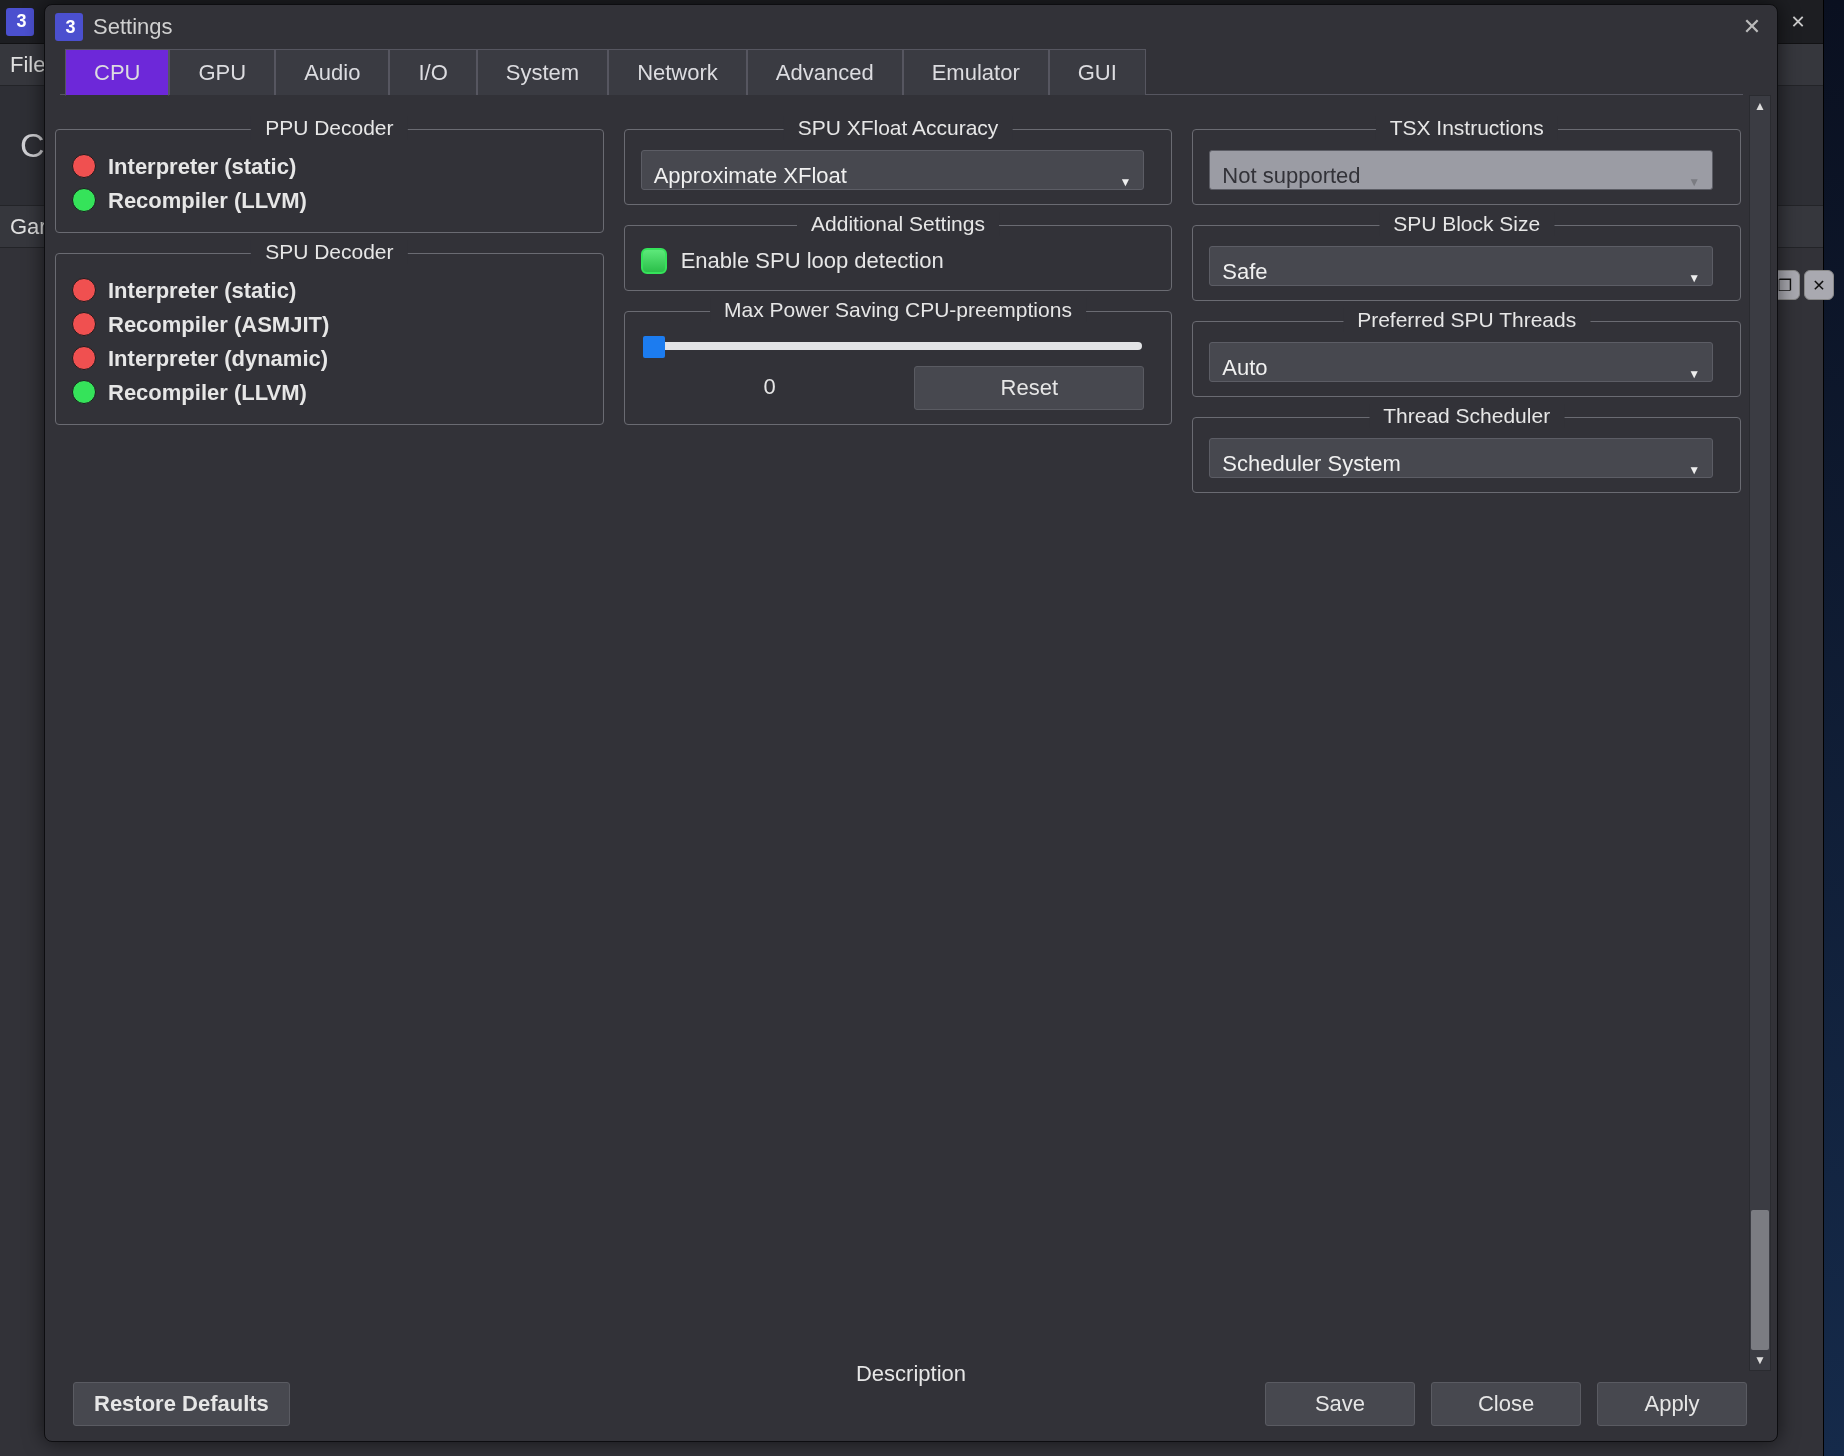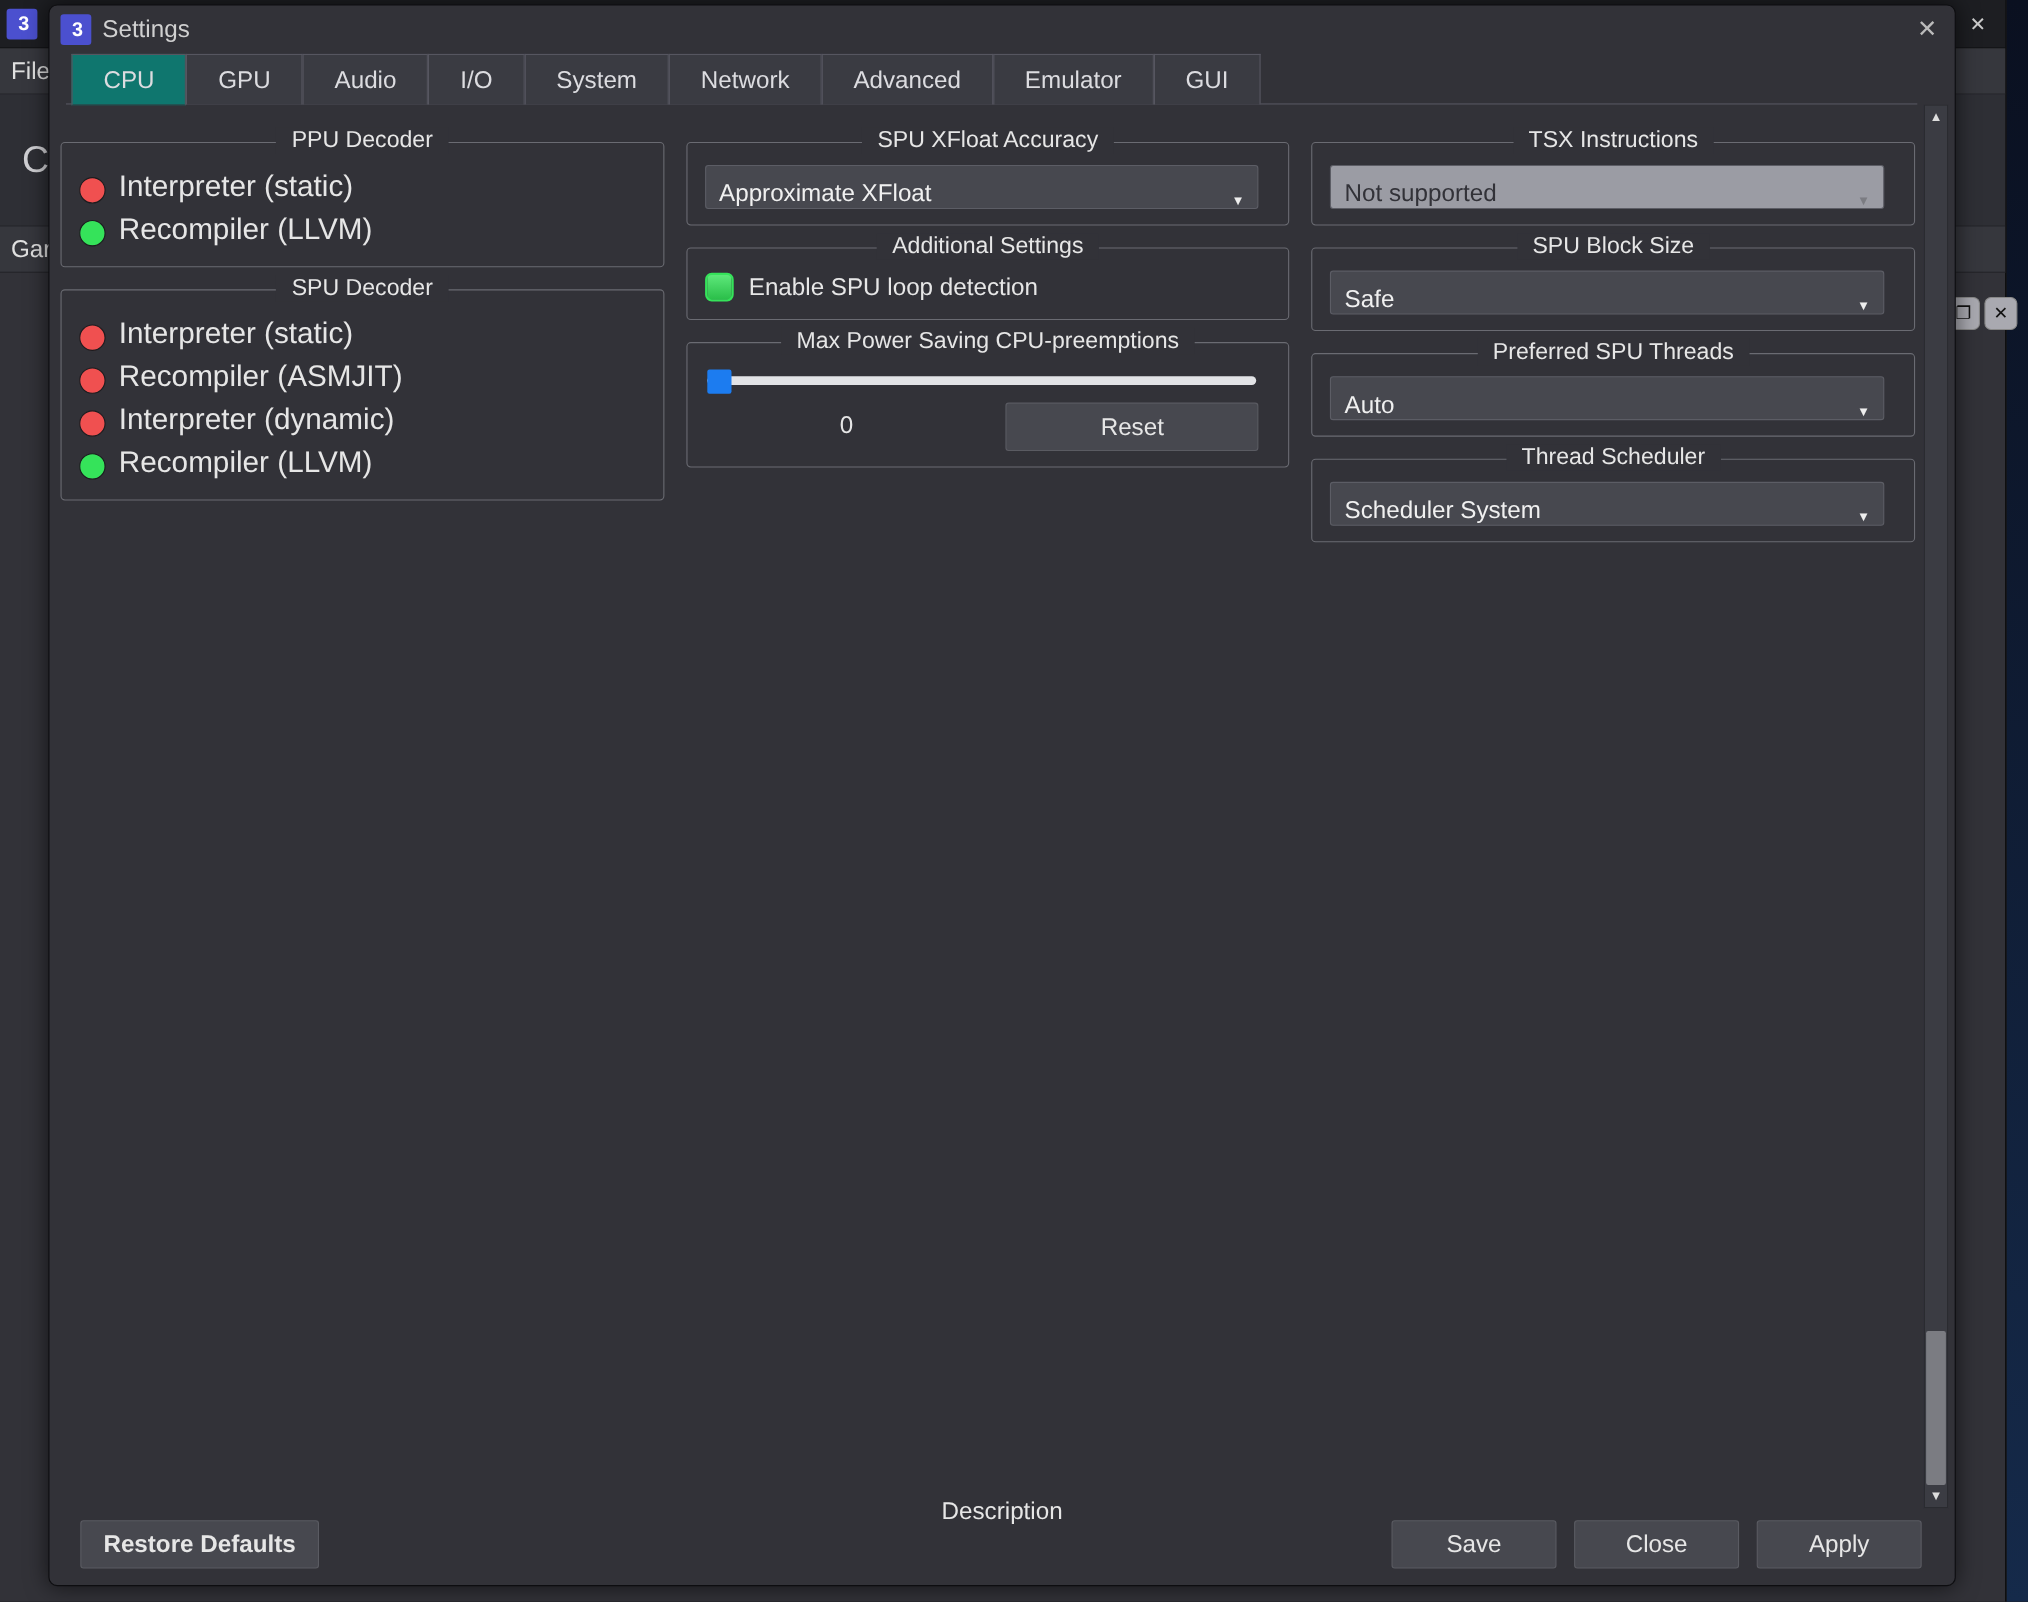"CPU" .tab.active { background: #0f766e -> #6d28d9 }
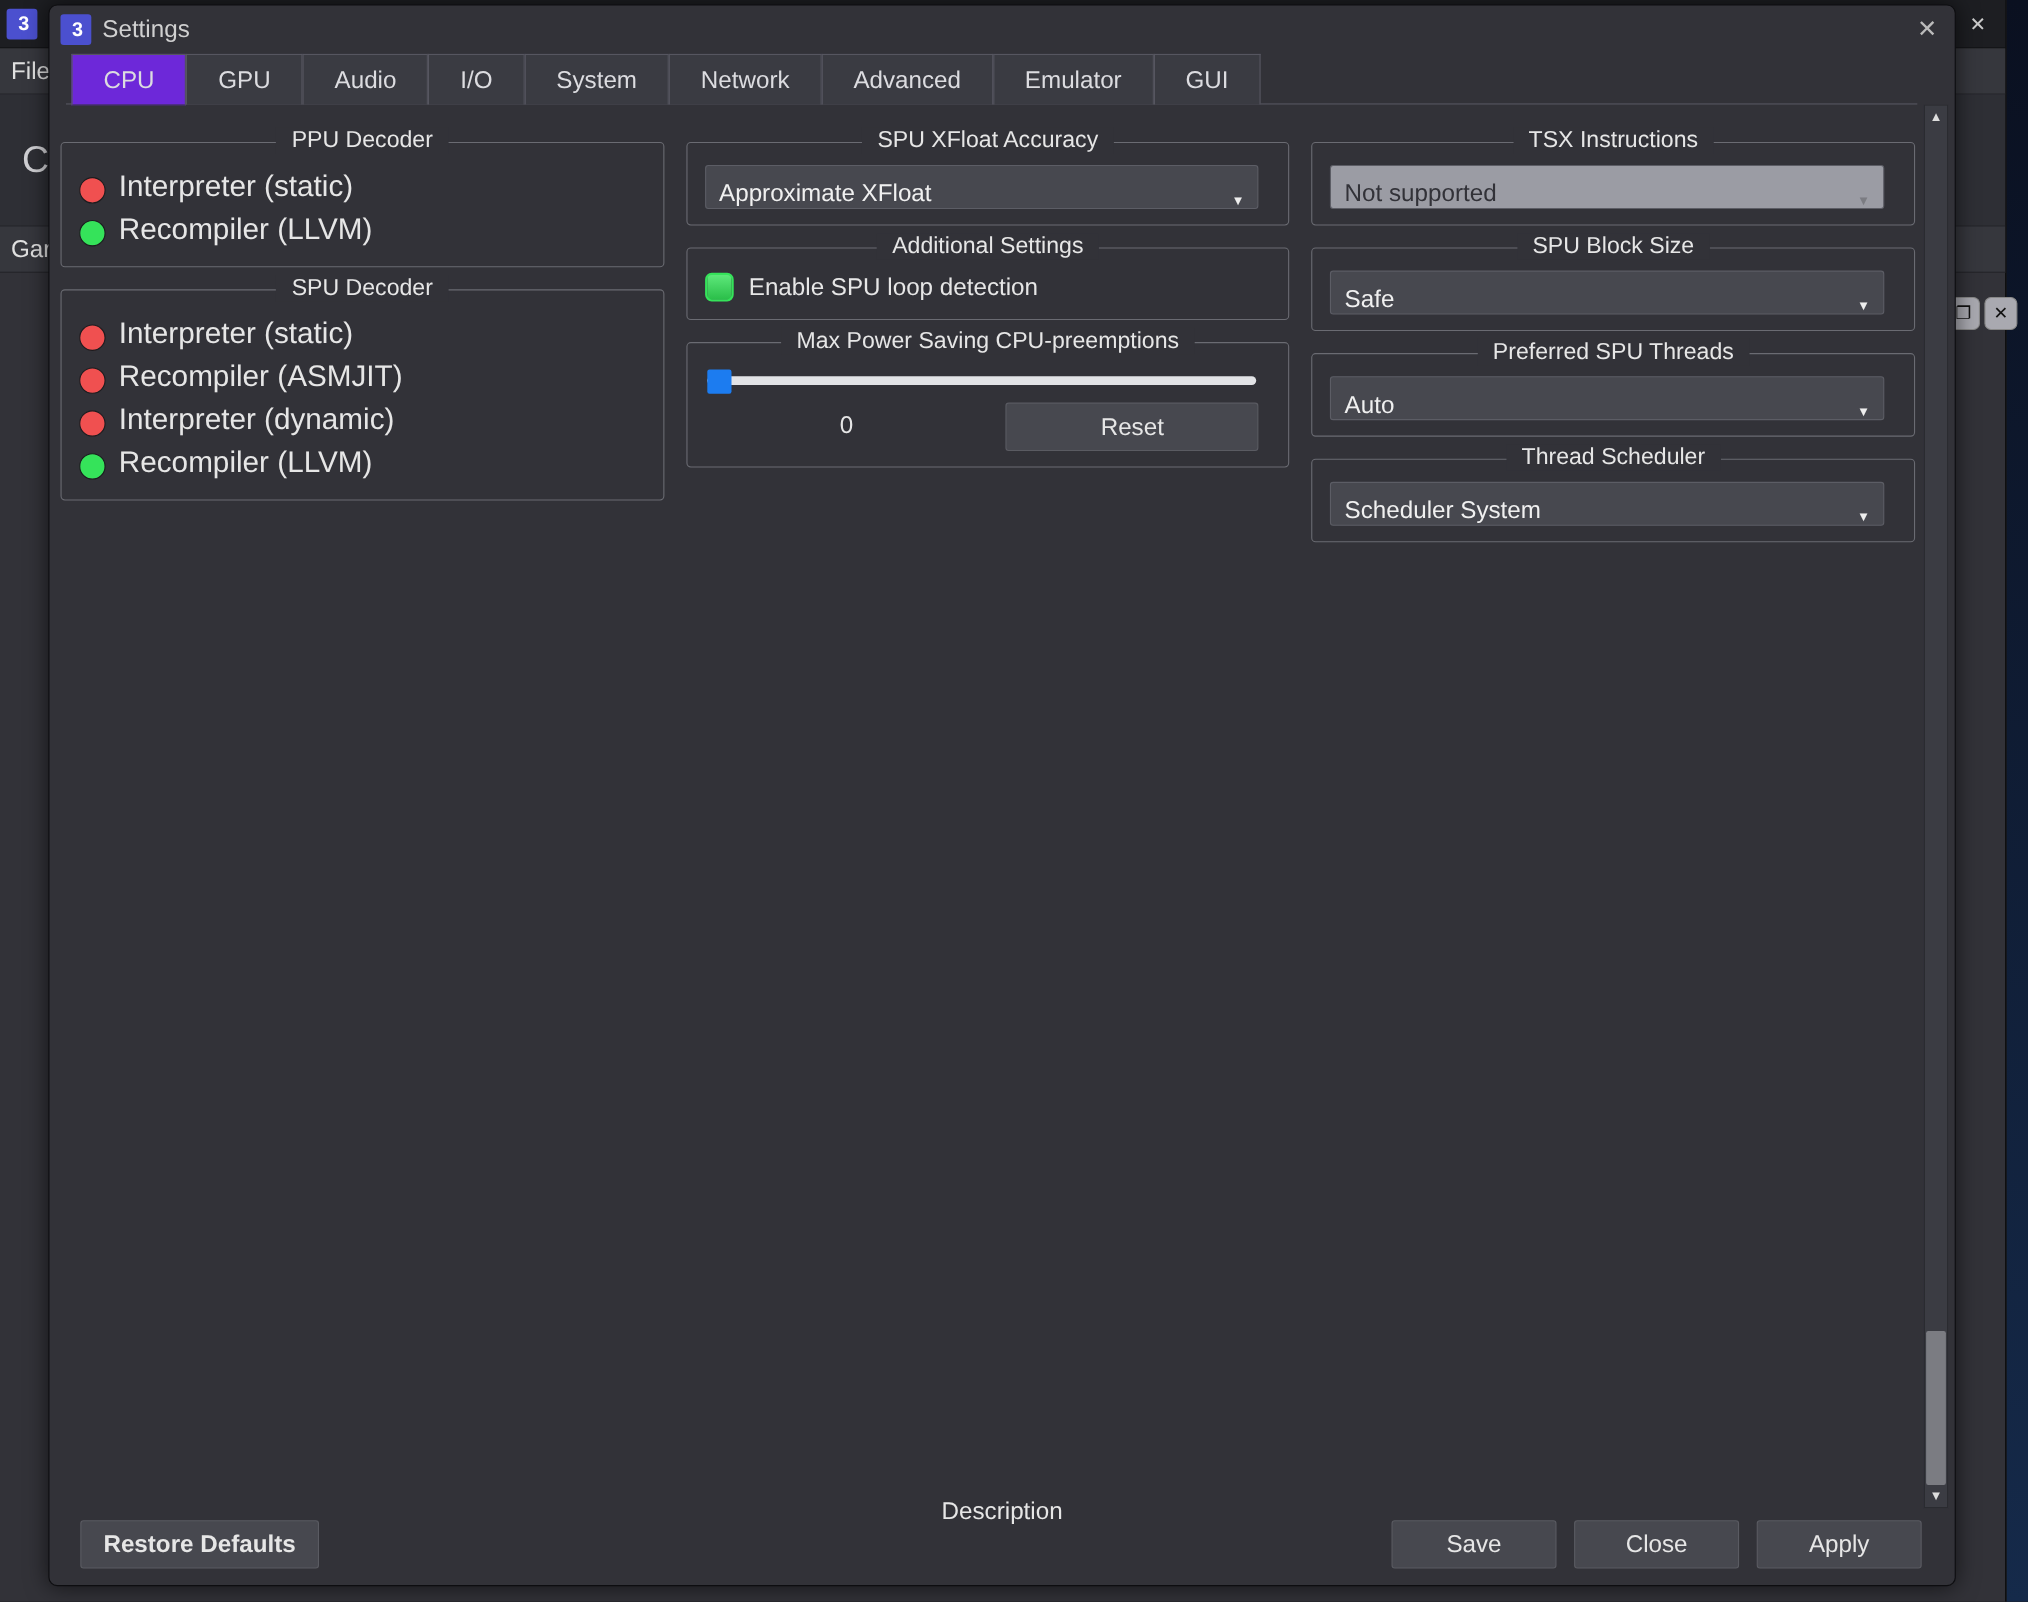"Interpreter (static)" .radio-row { align-items: flex-end -> flex-start; font-size: 27px -> 22px; font-weight: none -> bold }
